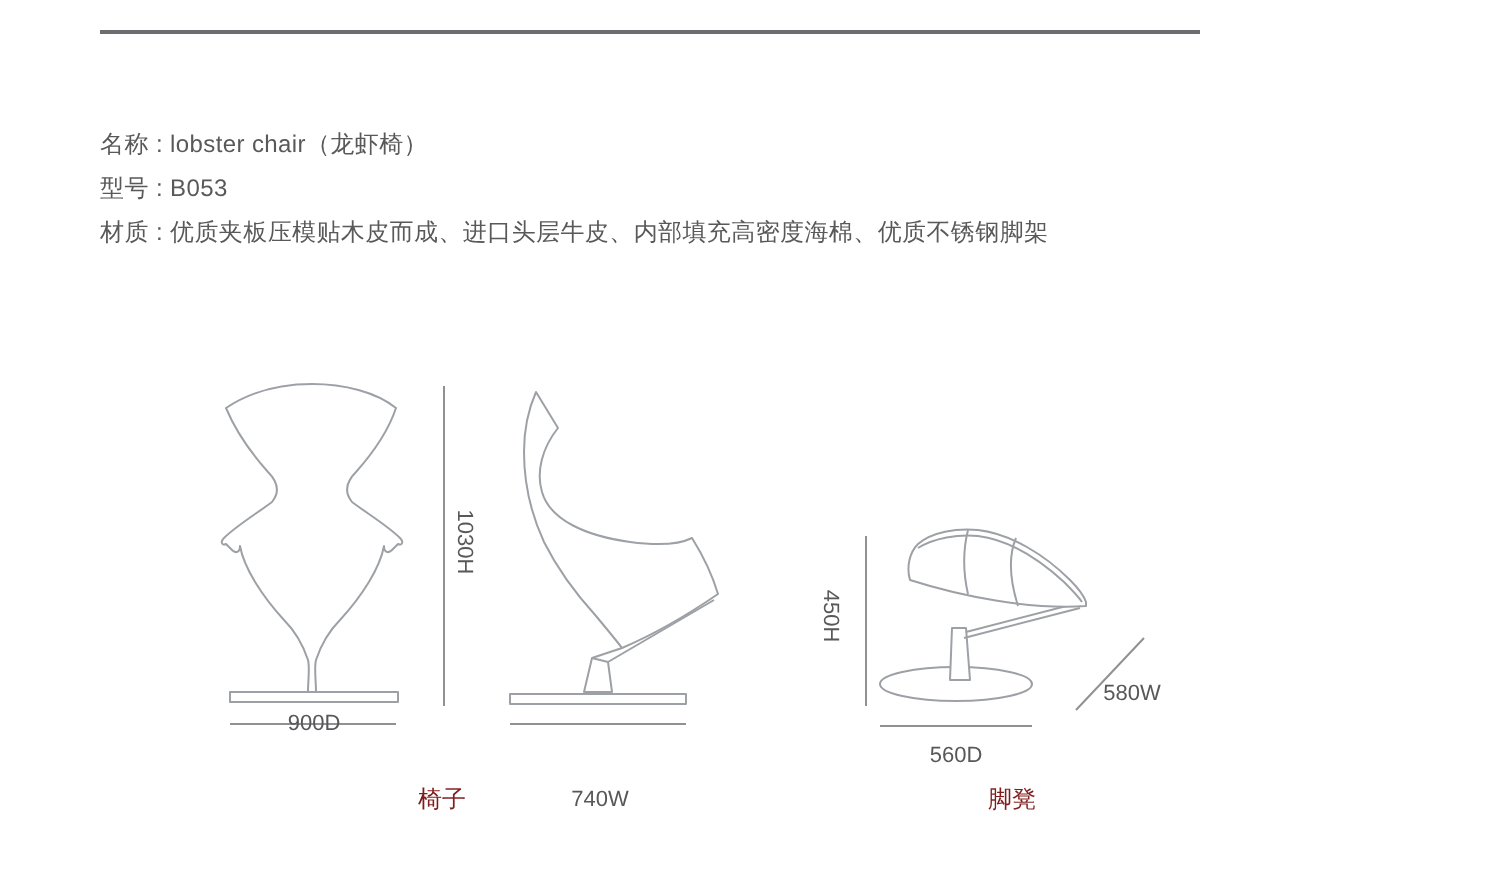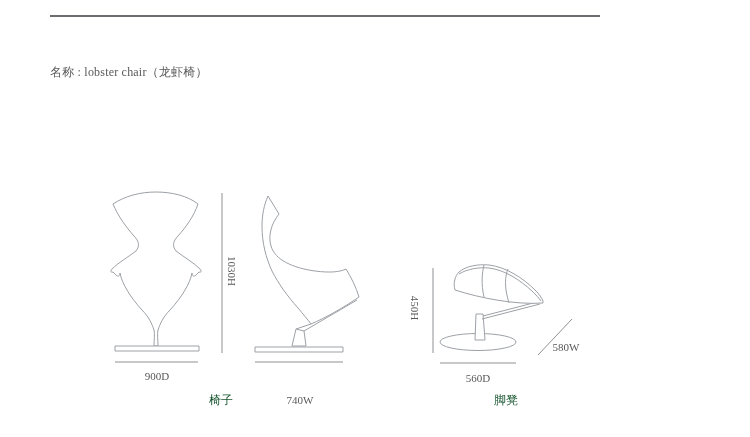"名称 : lobster chair（龙虾椅）" #page { font-family: Liberation Serif, serif -> Liberation Sans, sans-serif }
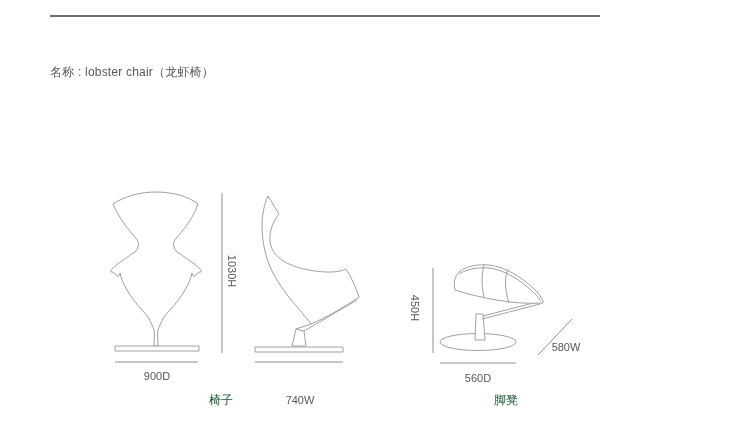"型号 : B053" div.spec-row { html: none -> <div><span>型号</span><span> : </span><span>B053</span></div> }
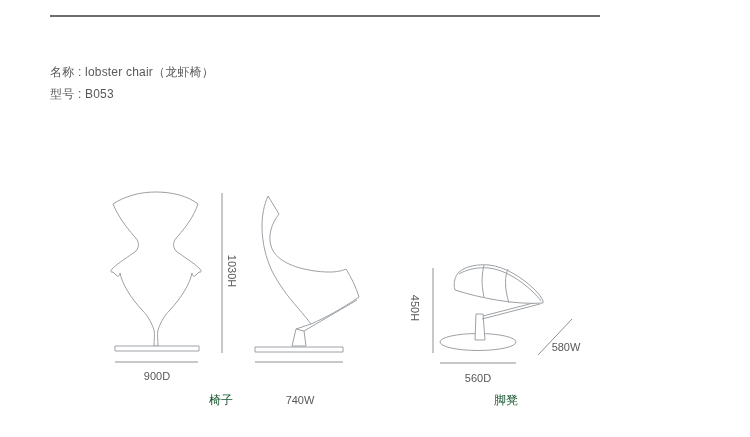"材质 :" div.spec-row { html: none -> <div><span>材质</span><span> : </span><span>优质夹板压模贴木皮而成、进口头层牛皮、内部填充高密度海棉、优质不锈钢脚架</span></div> }
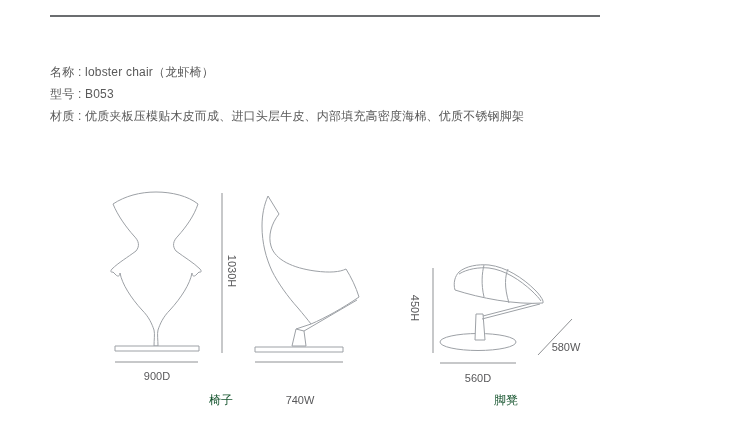"900D" div.hdim { top: 376px -> 362px }
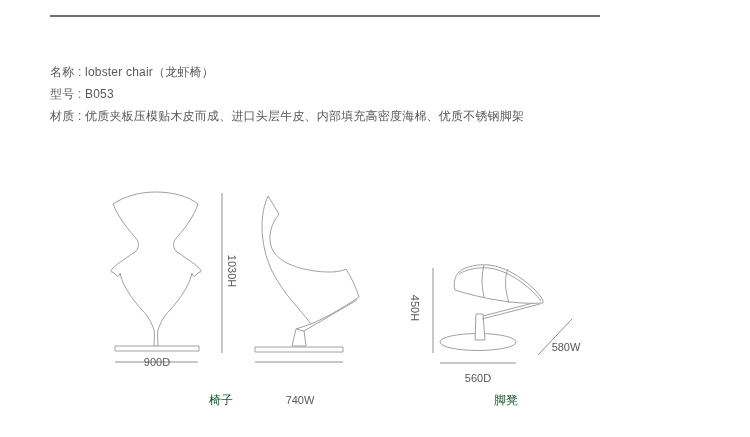"椅子" .caption { color: #14532d -> #7f1d1d }
